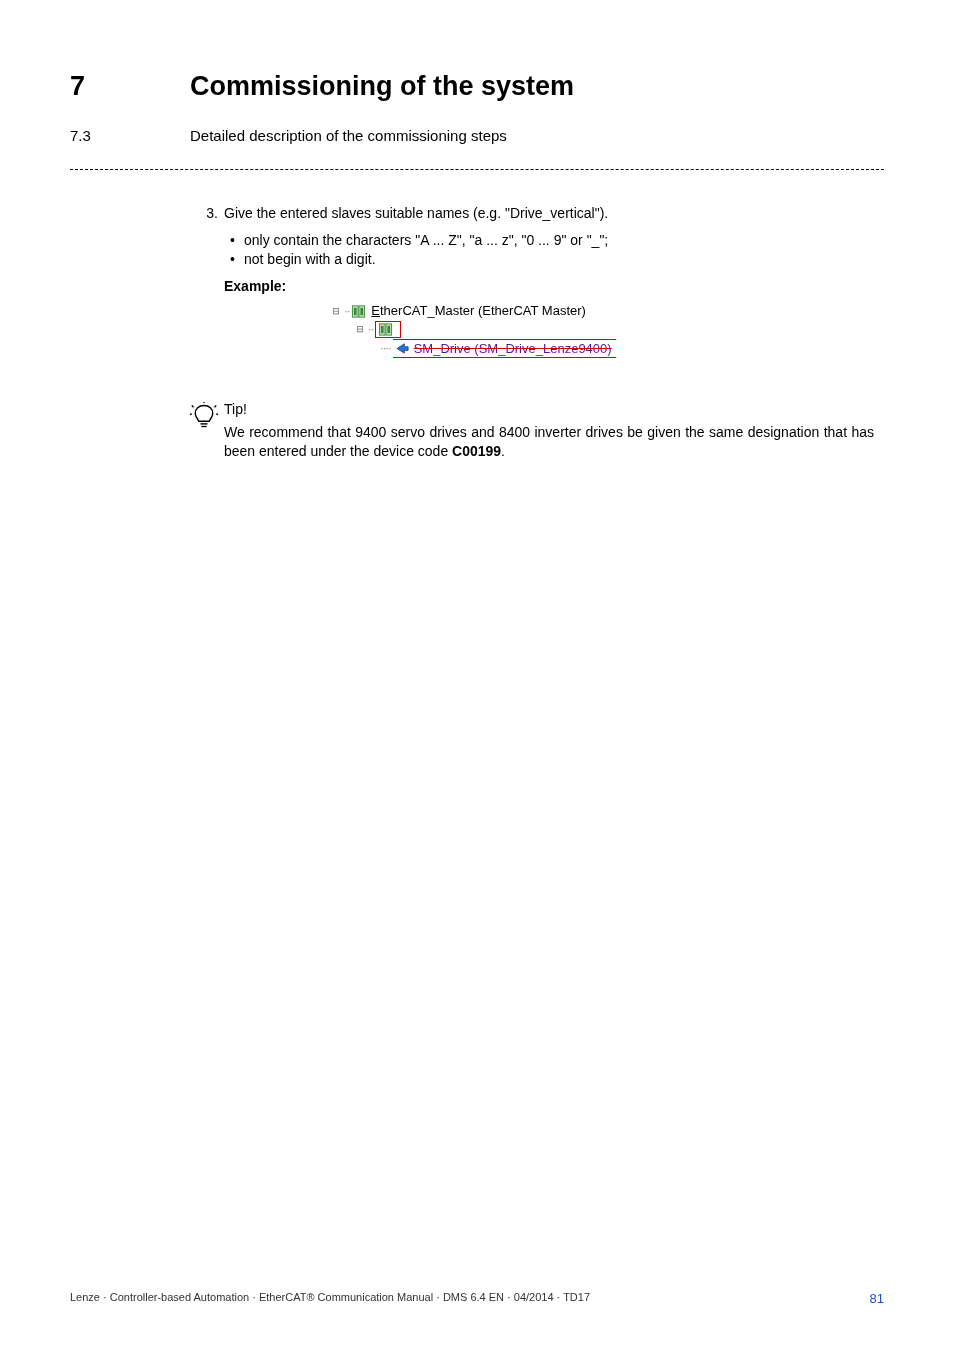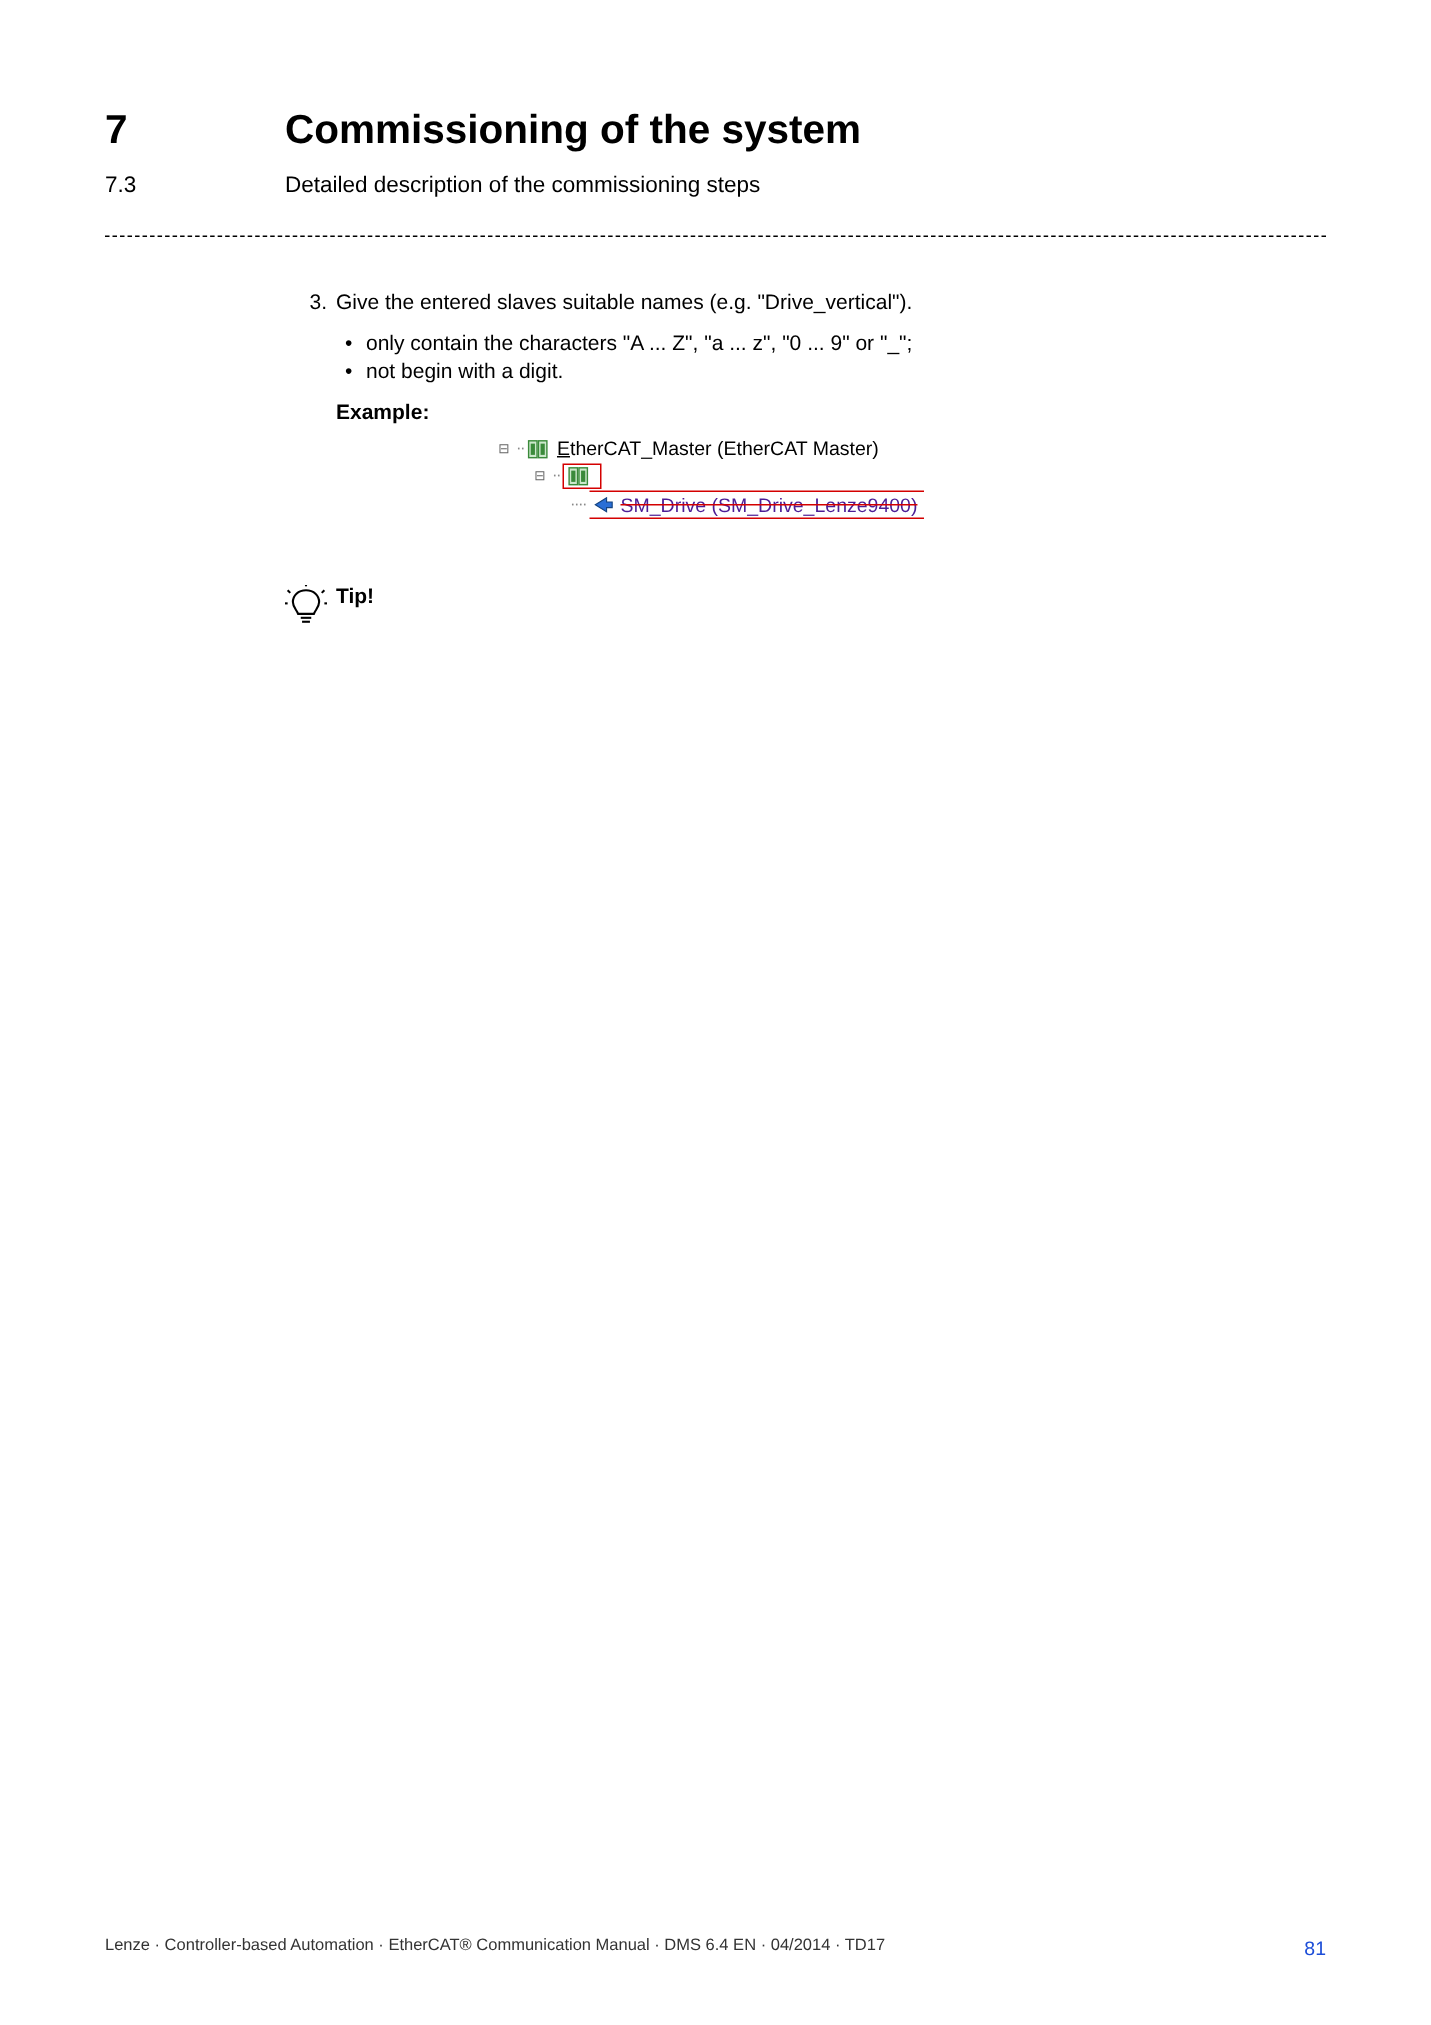"7.3" .sub-row { margin-top: 10px -> 22px }
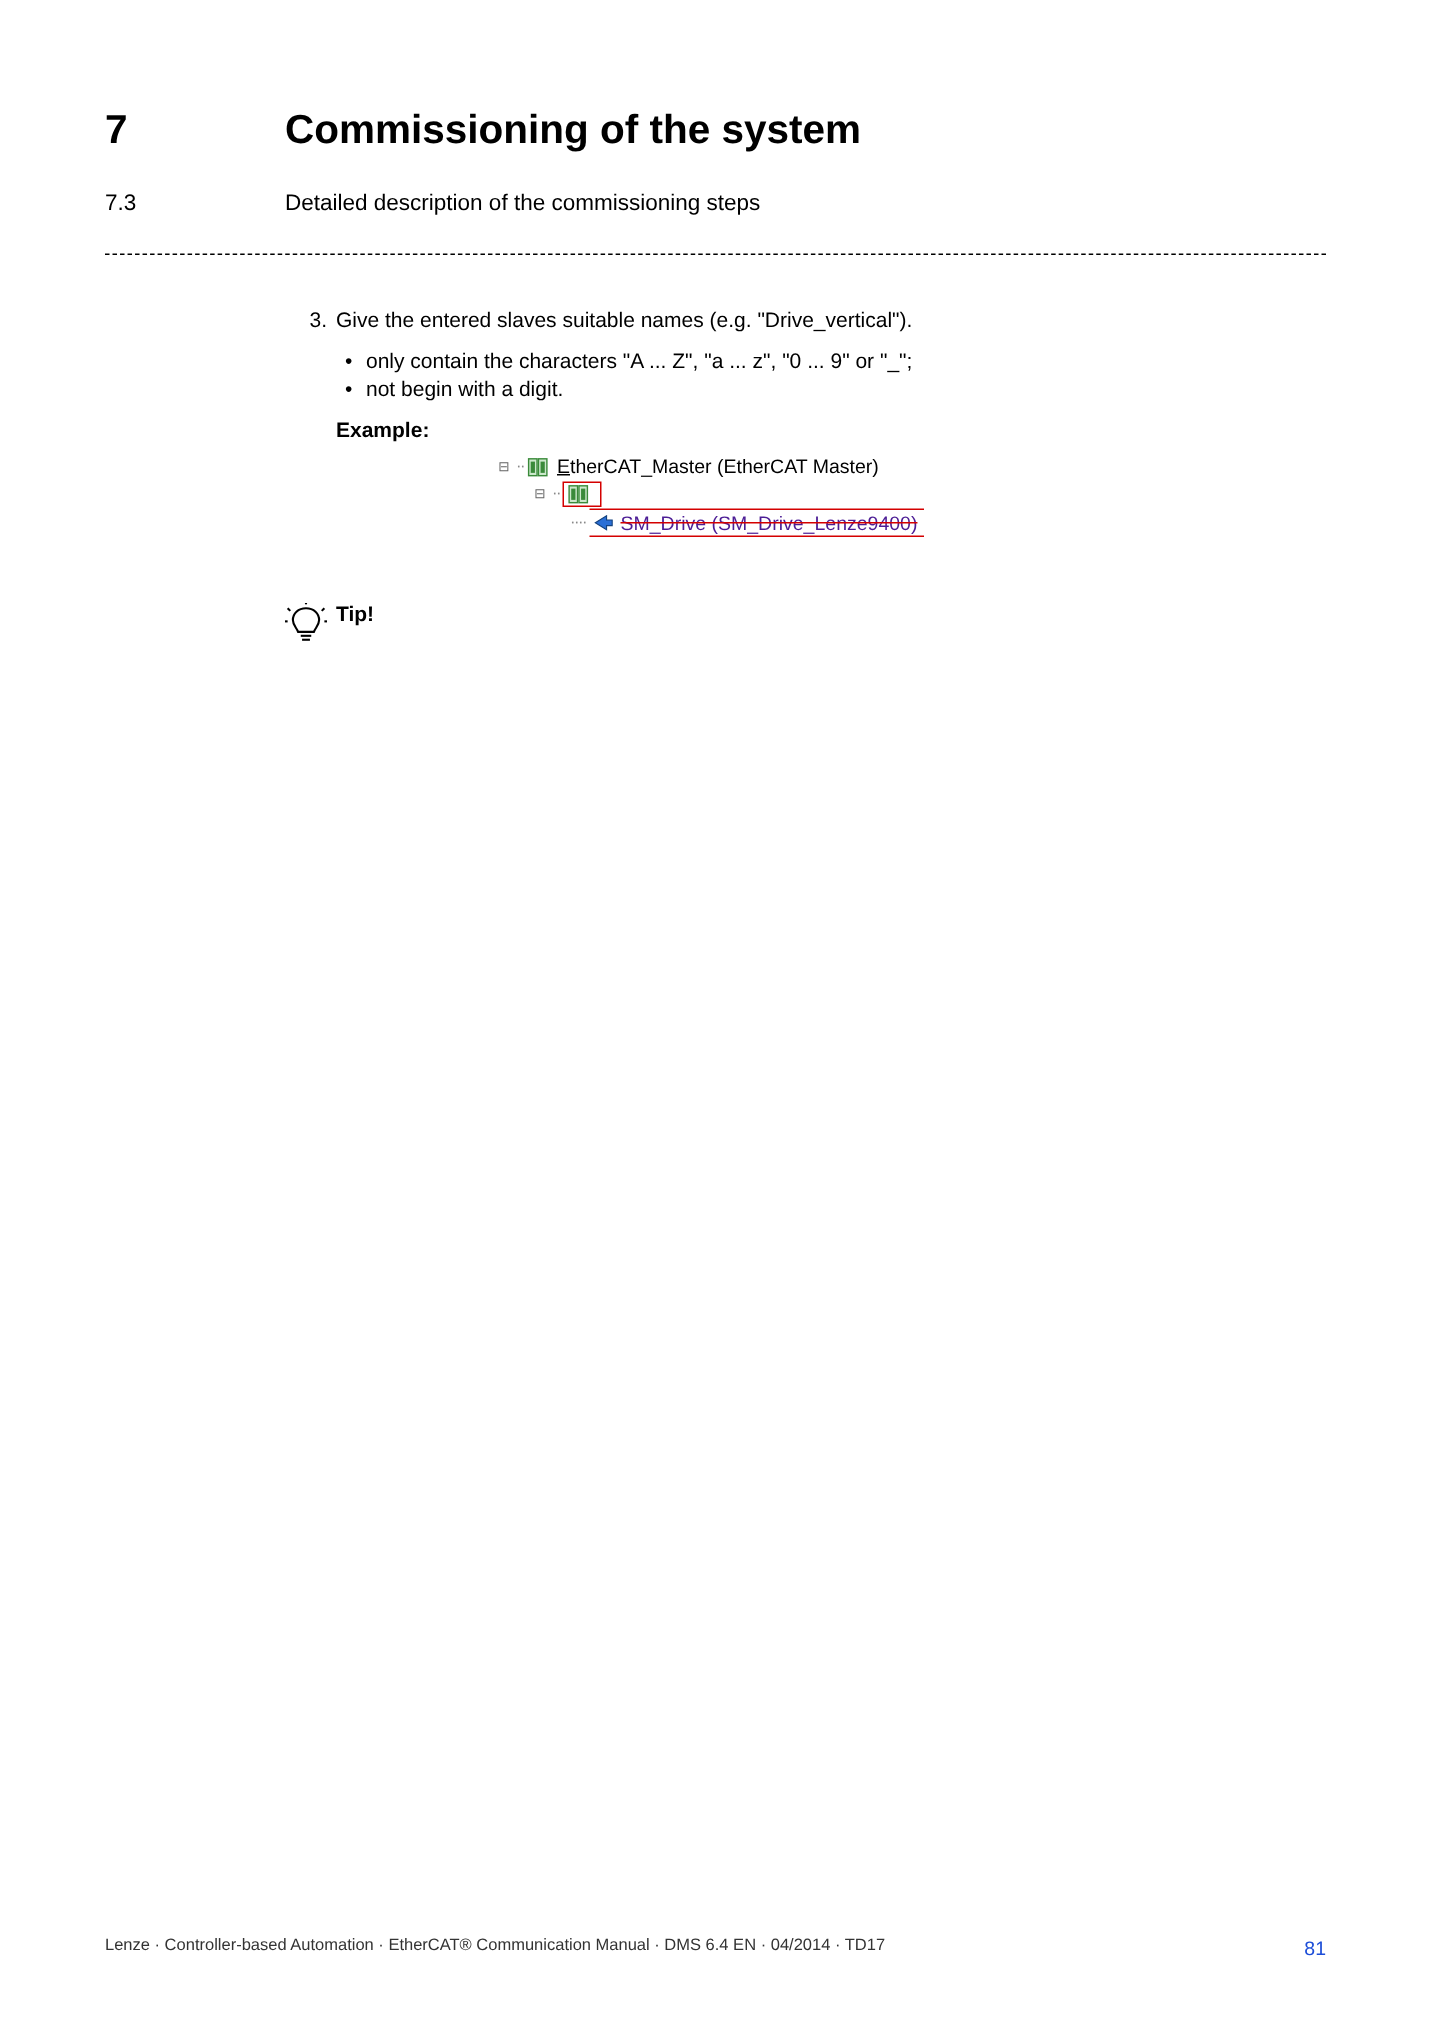"Tip!" .hint-title { font-weight: 700 -> 400 }
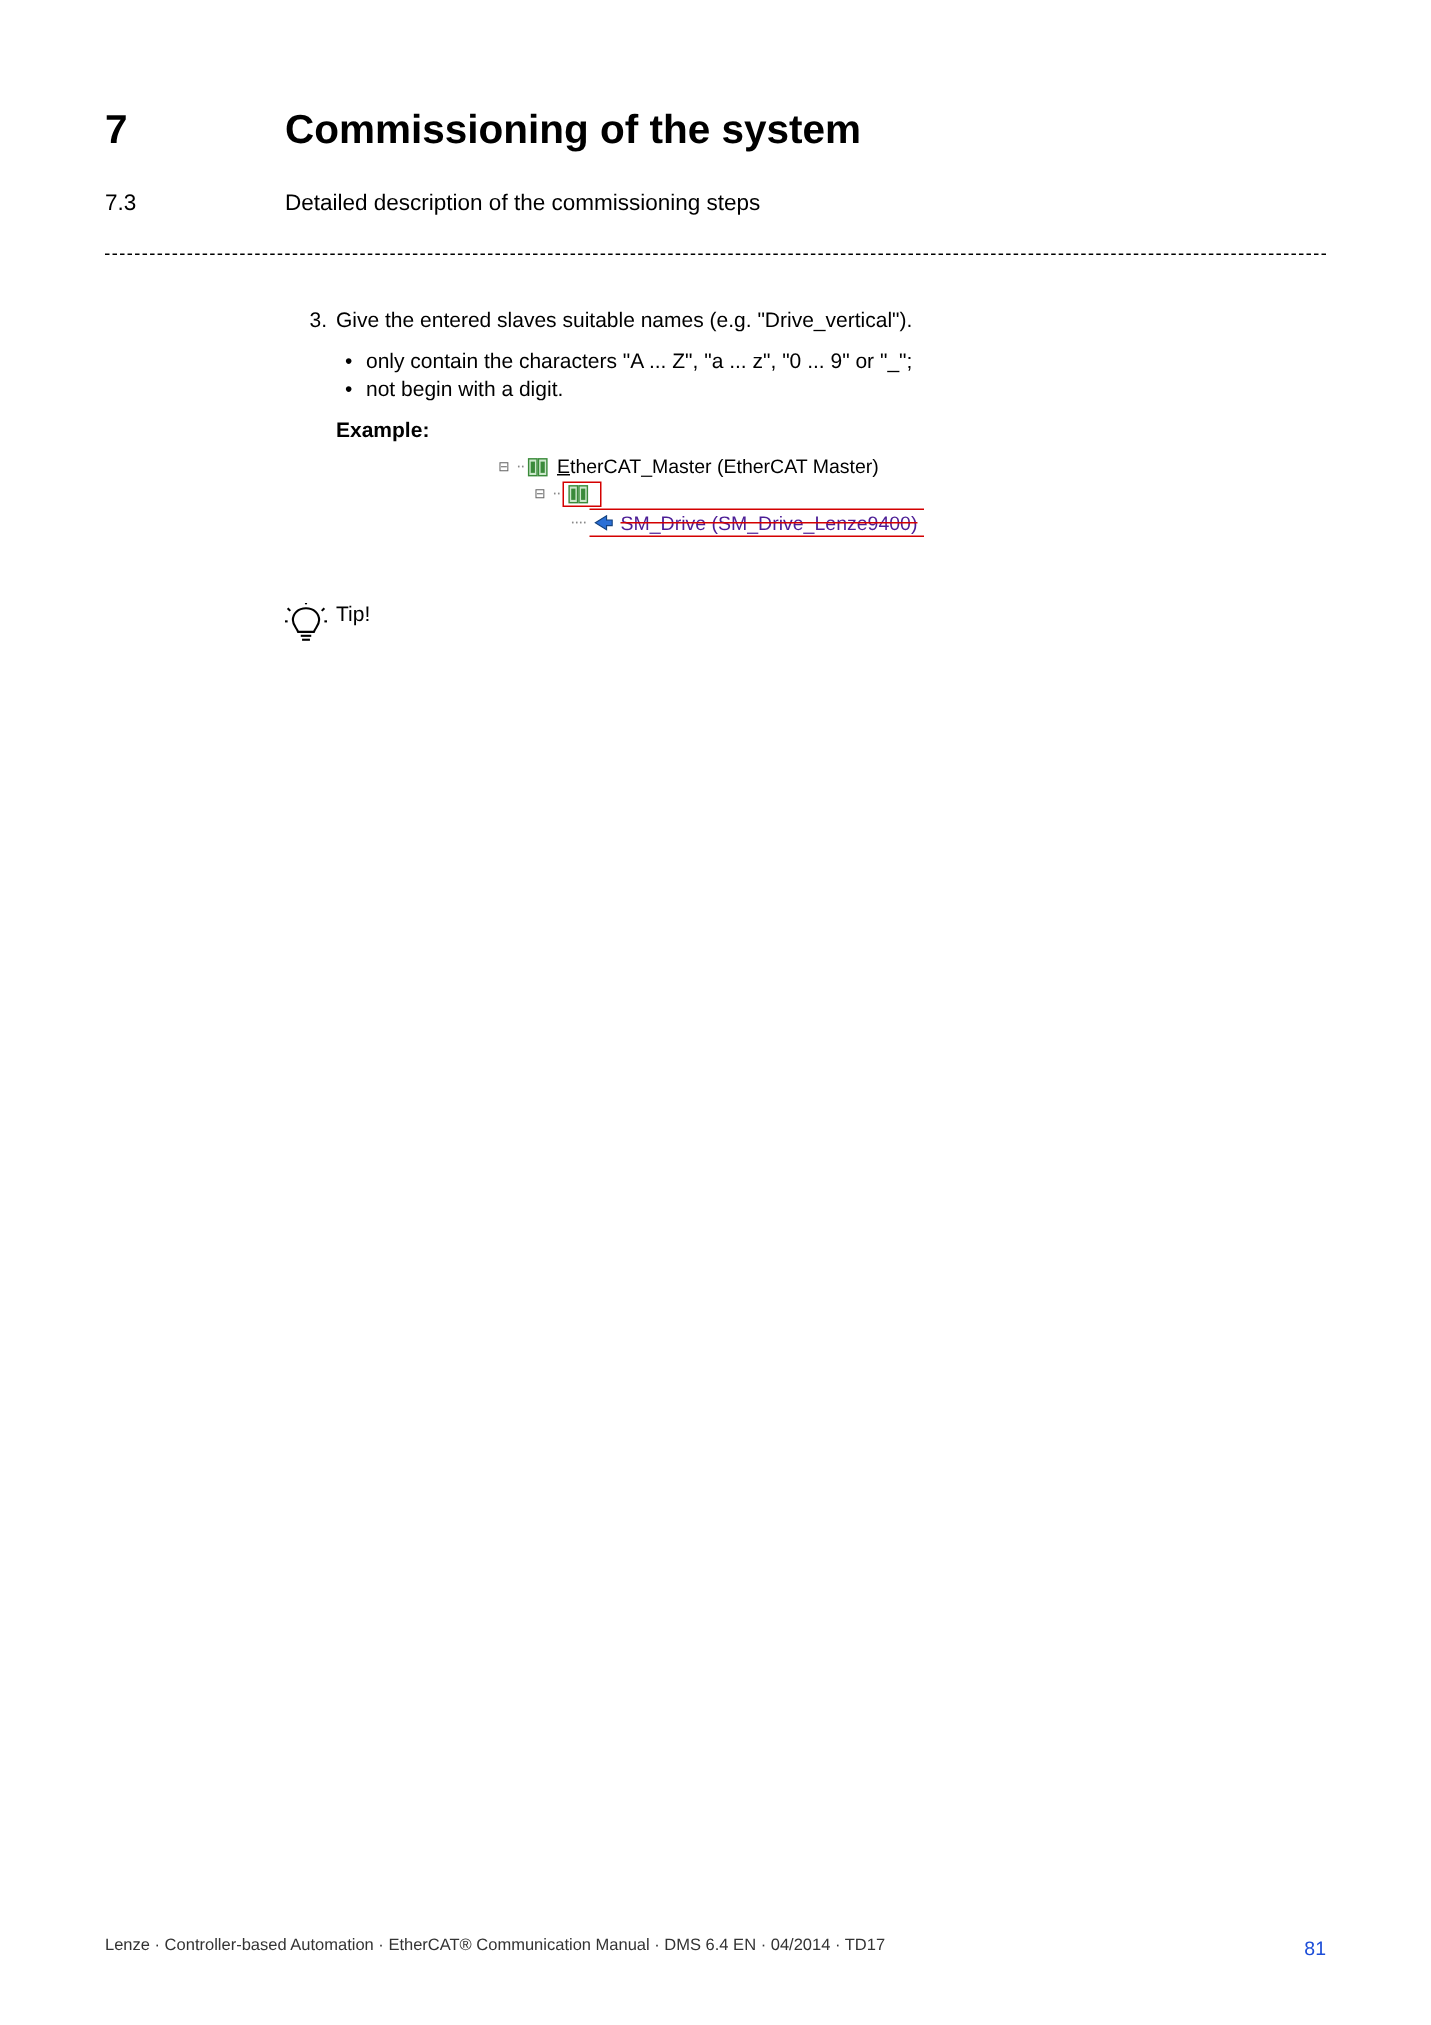"We recommend that 9400 servo" div.hint-text { html: none -> <div> <span>We recommend that 9400 servo drives and 8400 inverter drives be given the same designation that has been entered under the device code </span><b>C00199</b><span>.</span> </div> }
